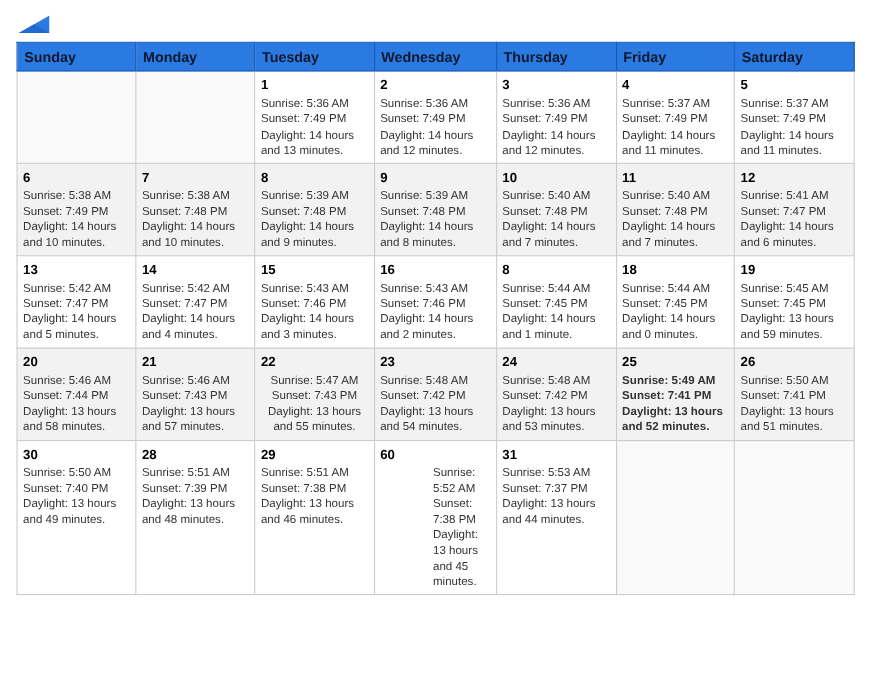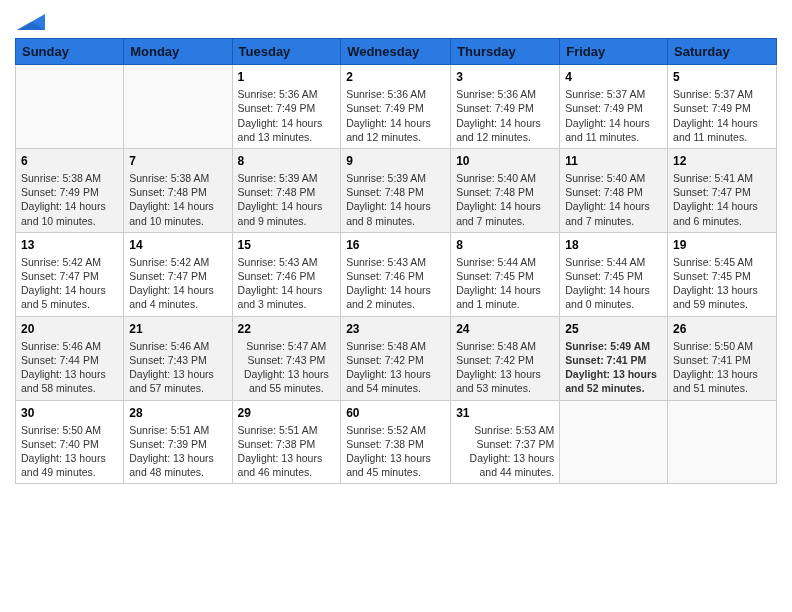"Sunrise: 5:52 AM" div.day-info { margin-left: none -> 48px }
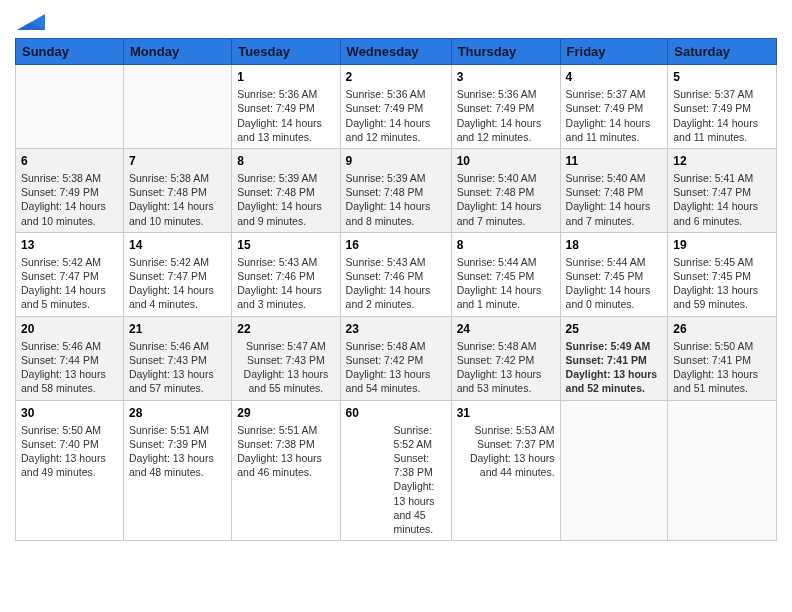"Sunrise: 5:53 AM" div.day-info { text-align: right -> none }
